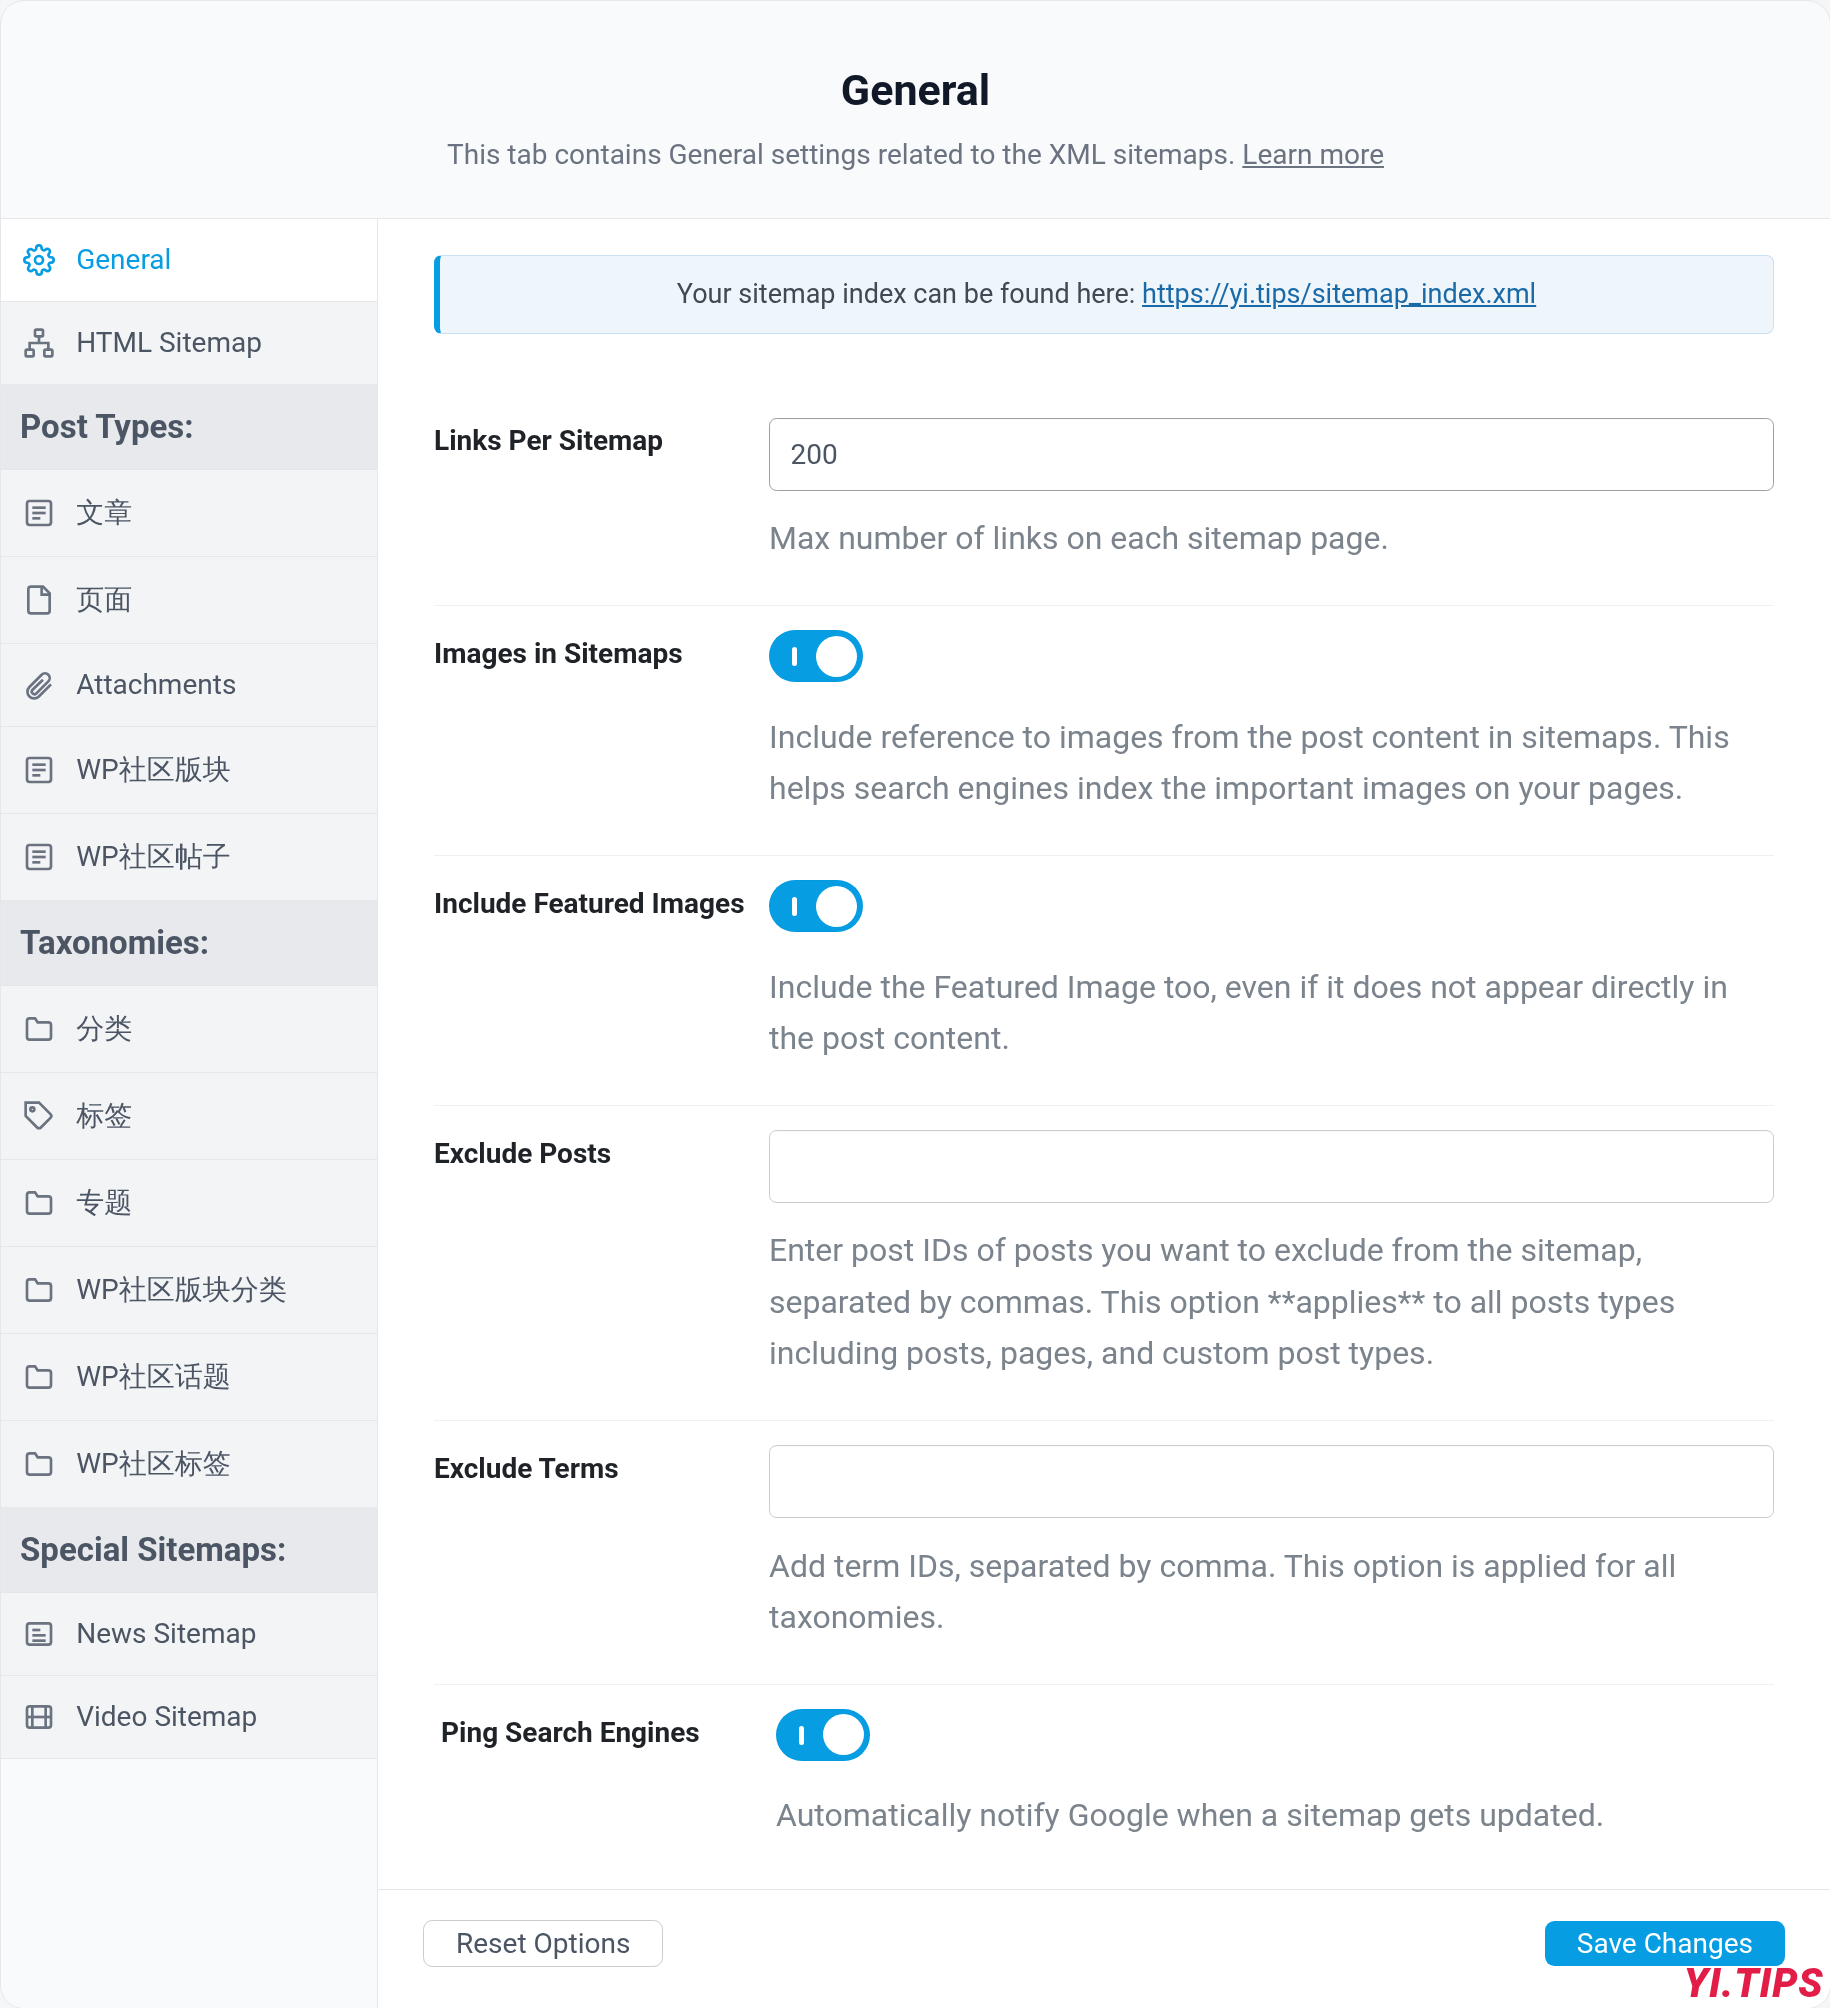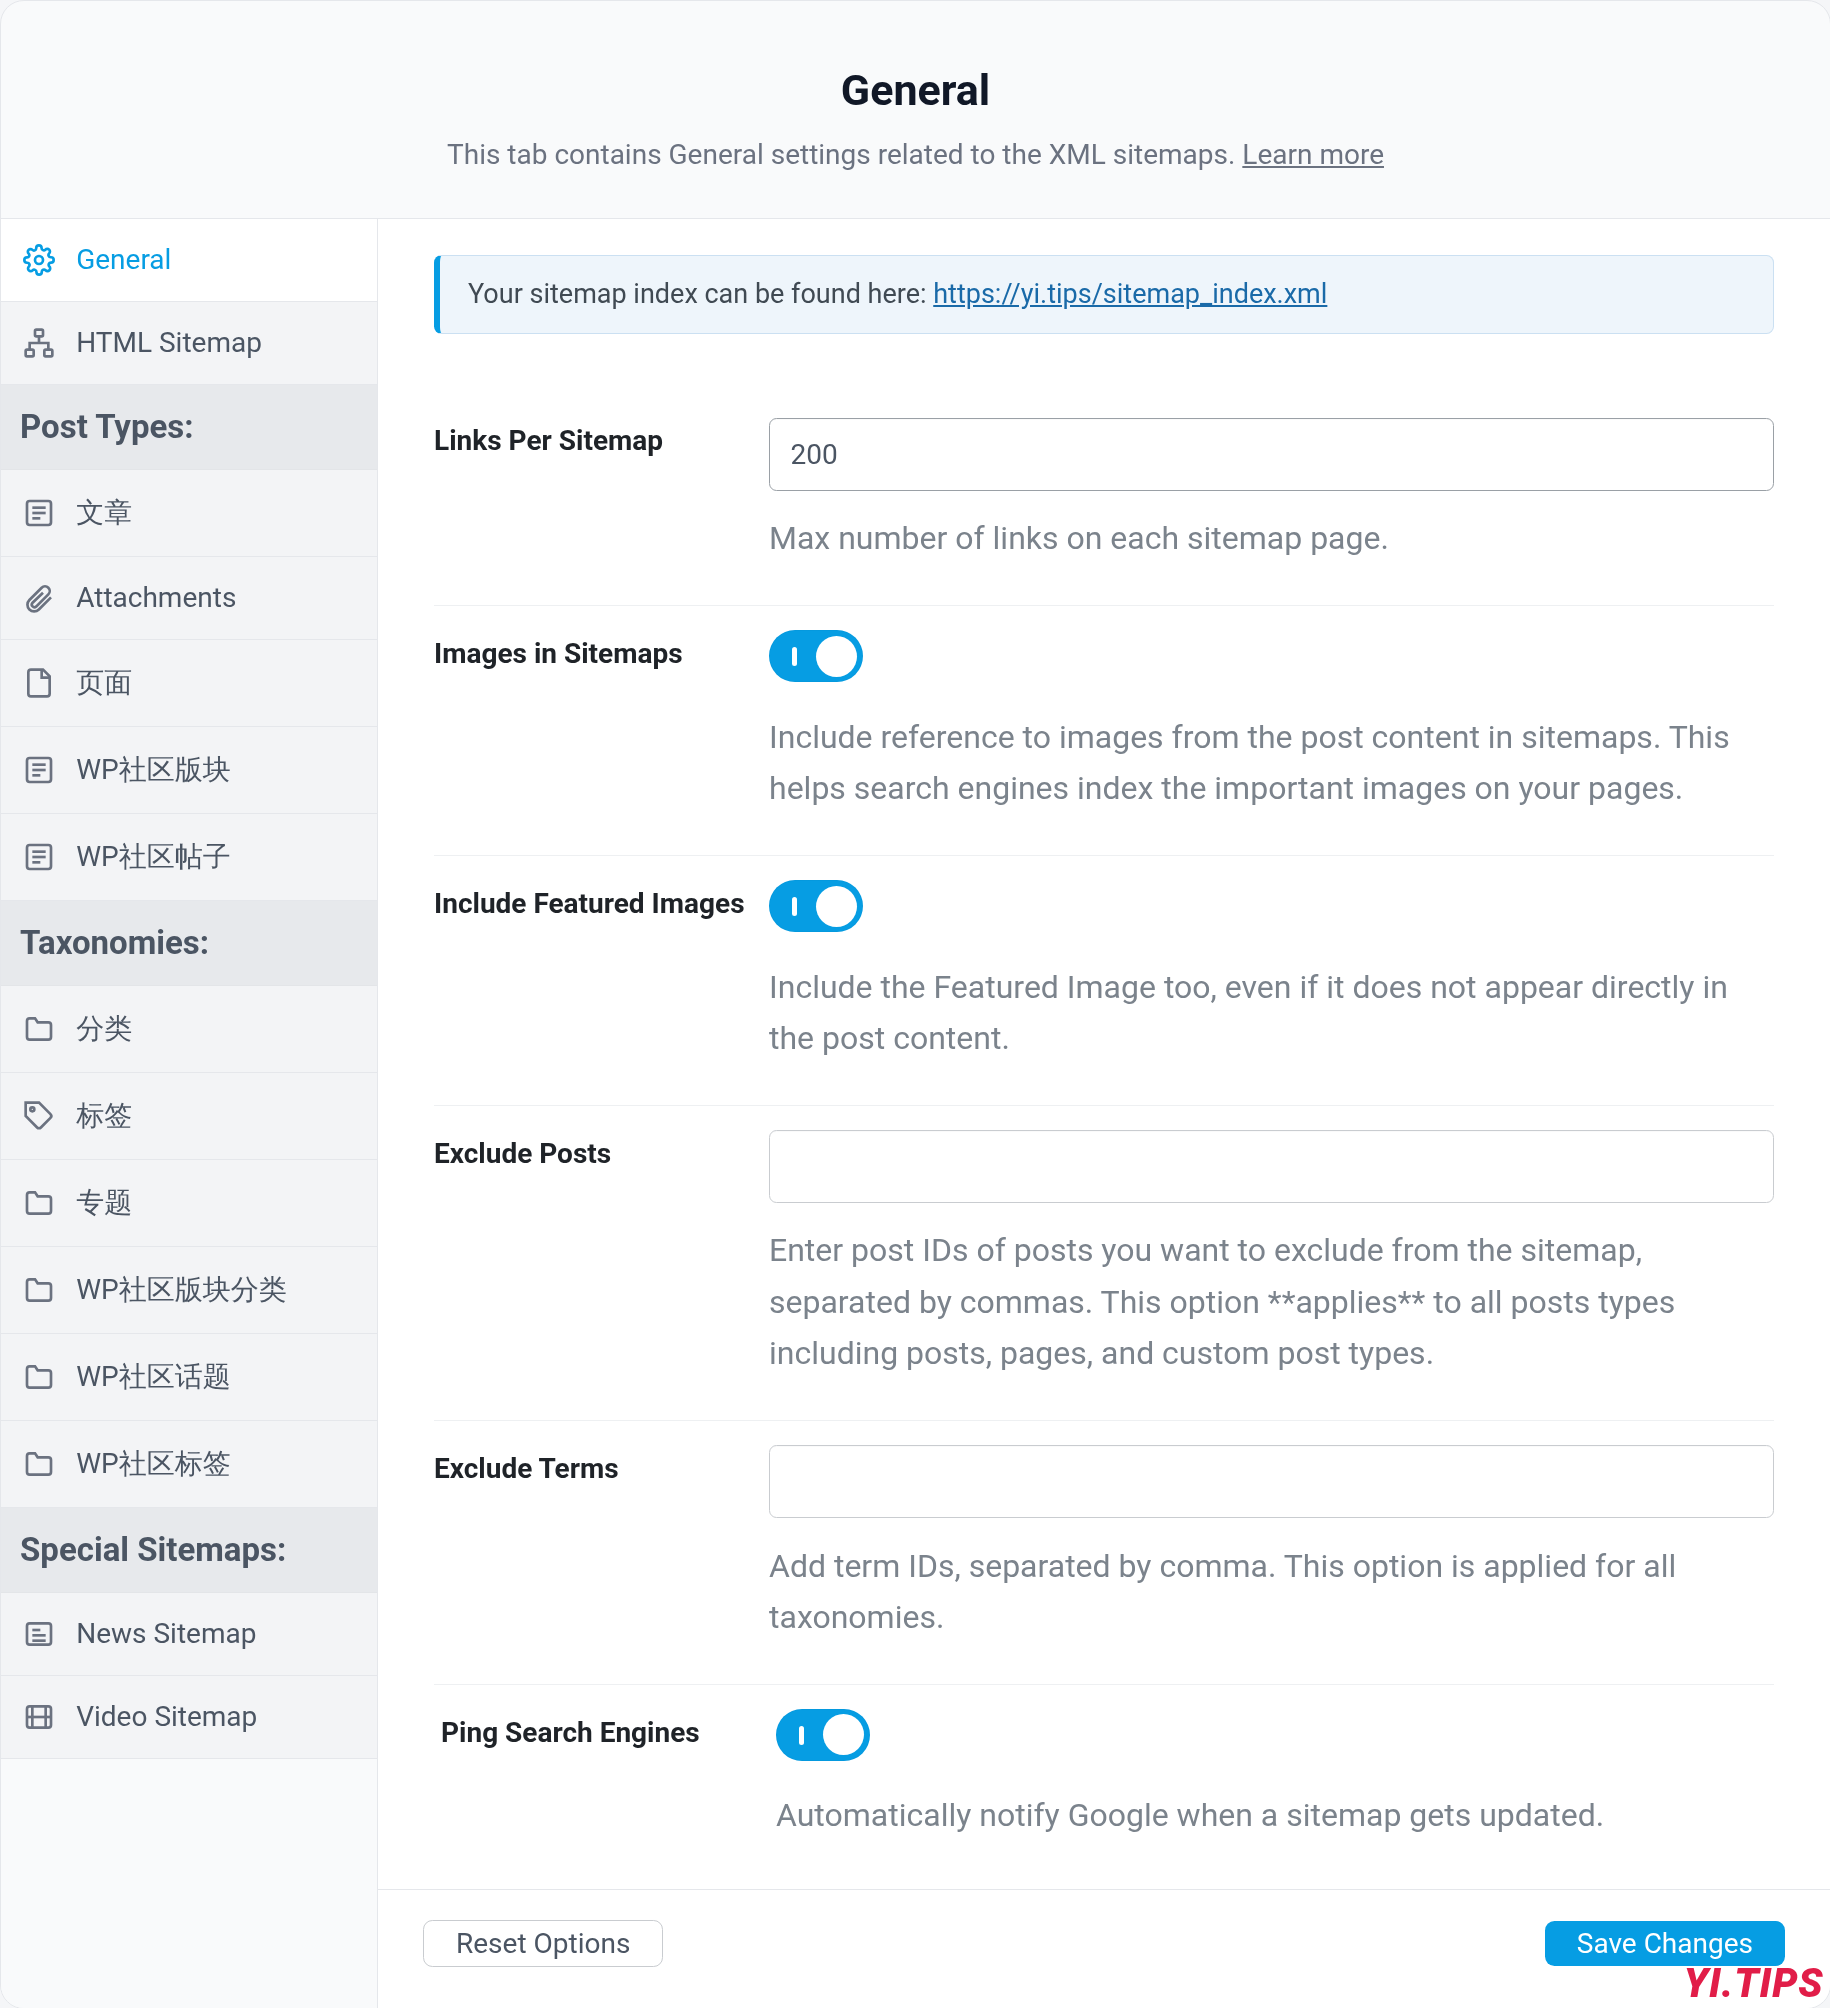"Your sitemap index can be" .notice { text-align: none -> center }
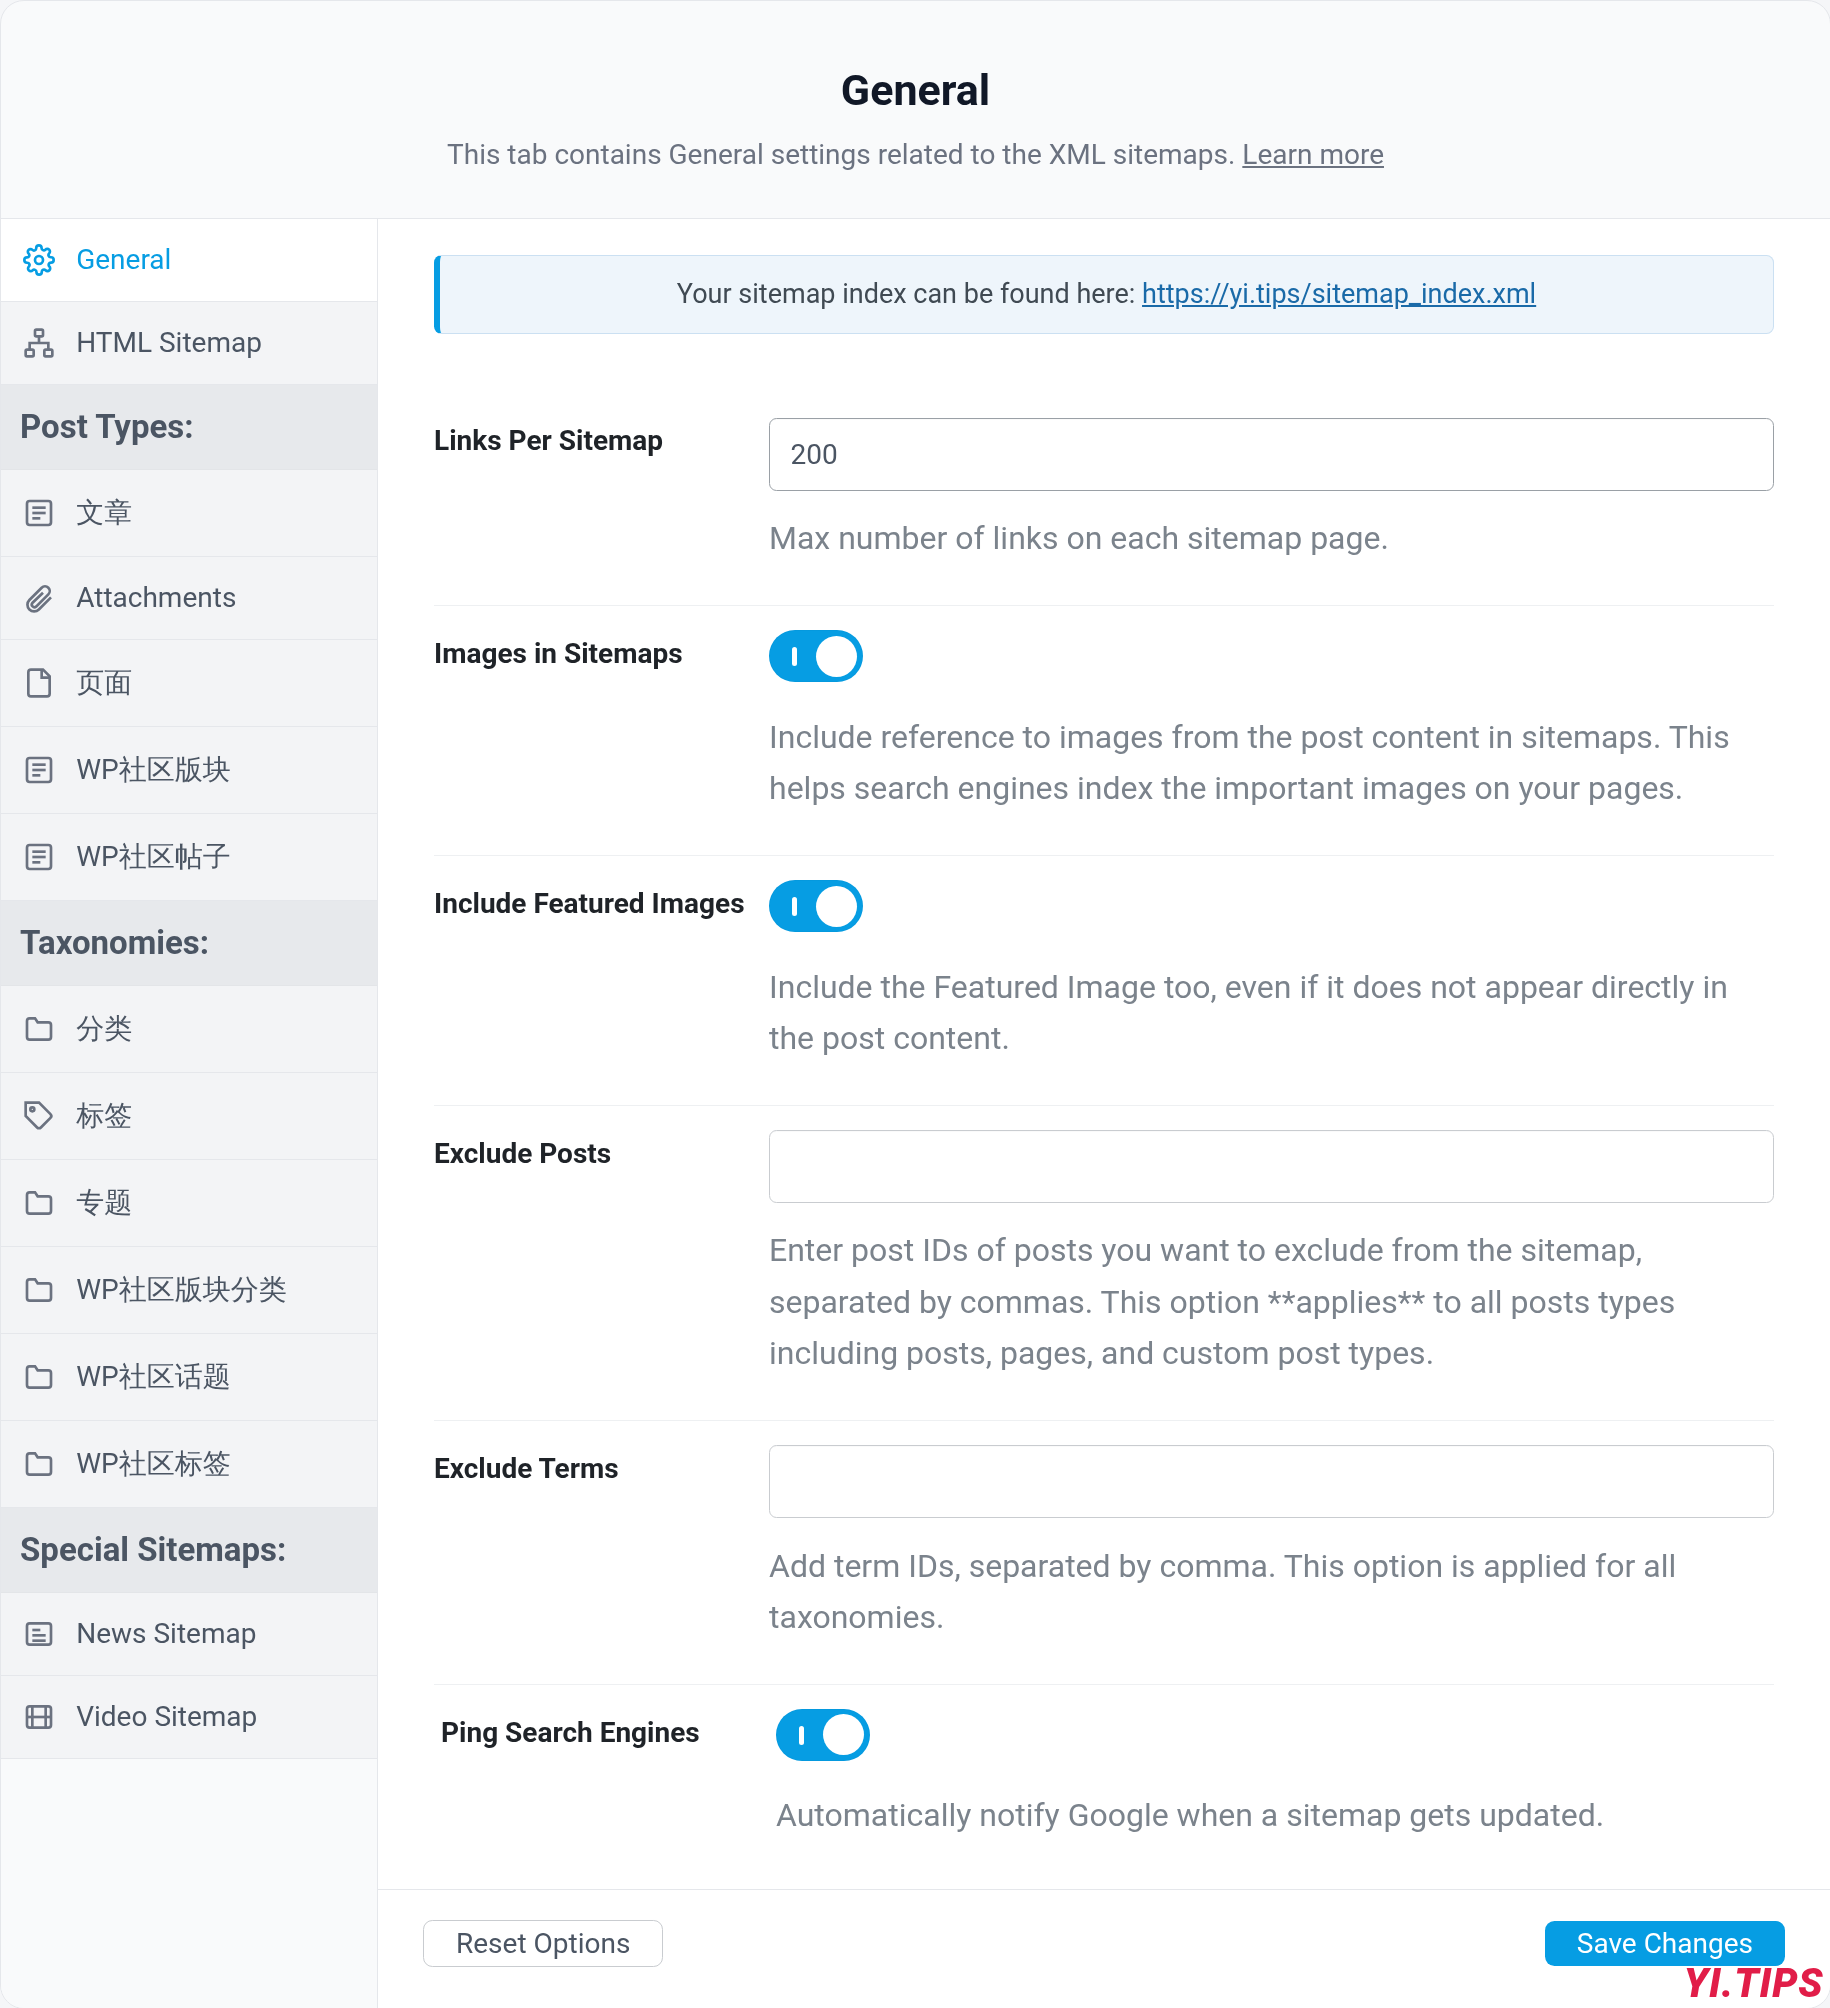"Attachments" div.sidebar-item { order: before "页面" -> after "页面" }
